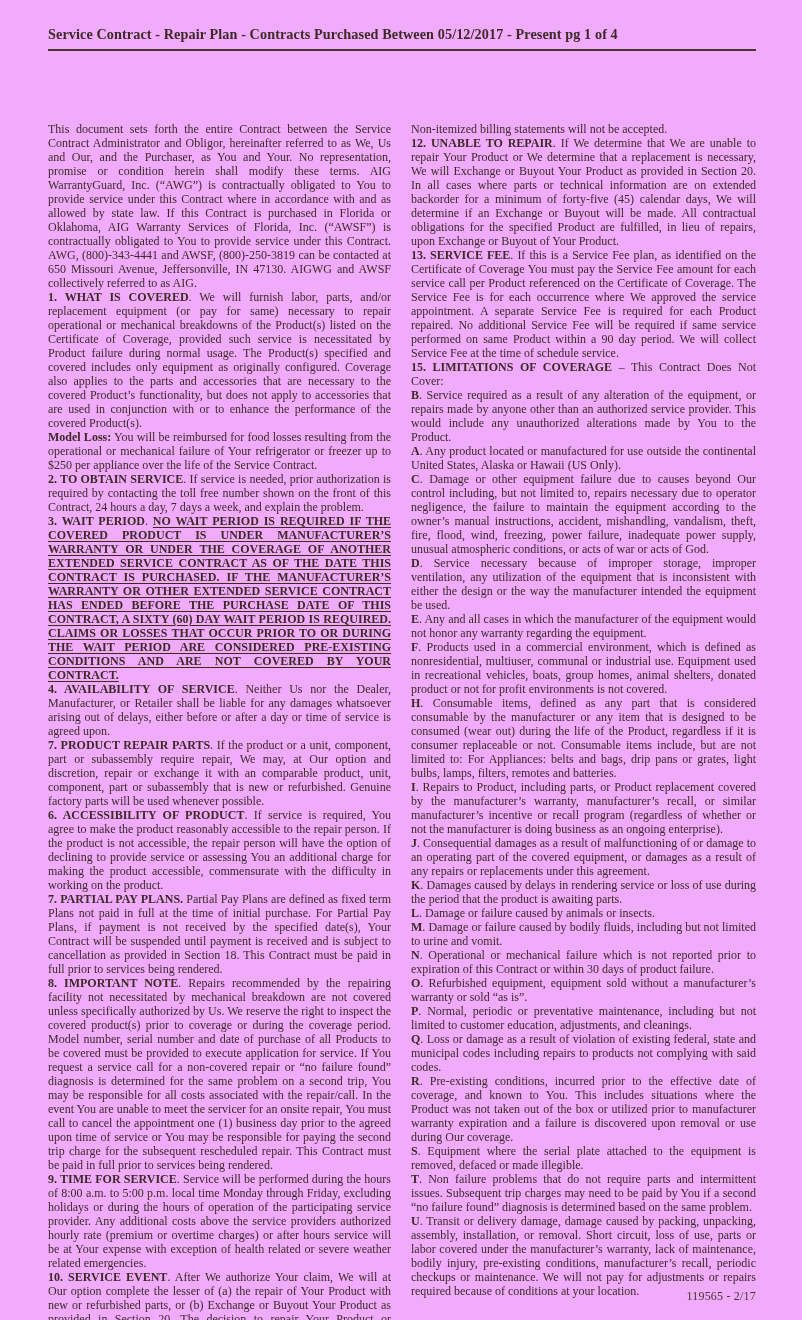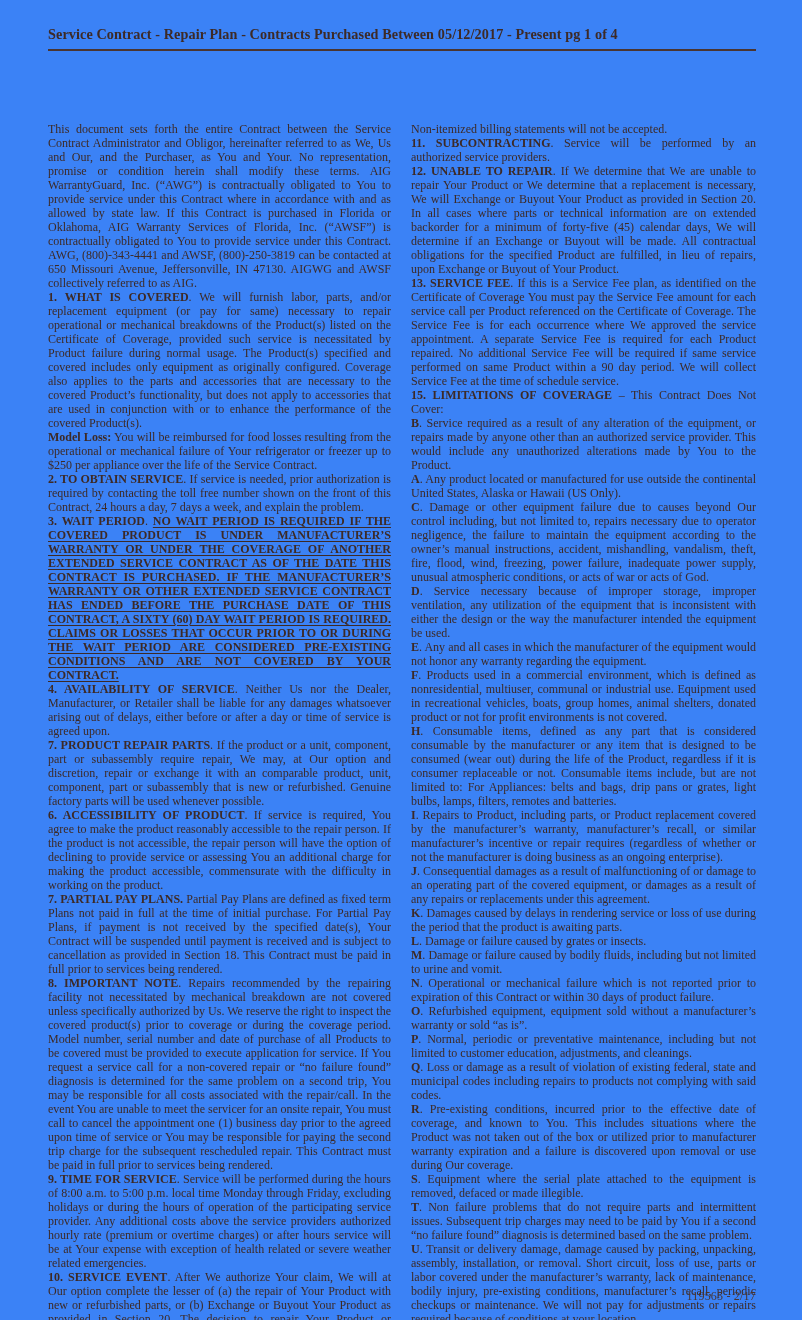"Service Contract - Repair Plan" .page { background: #3b82f6 -> #f0abfc }
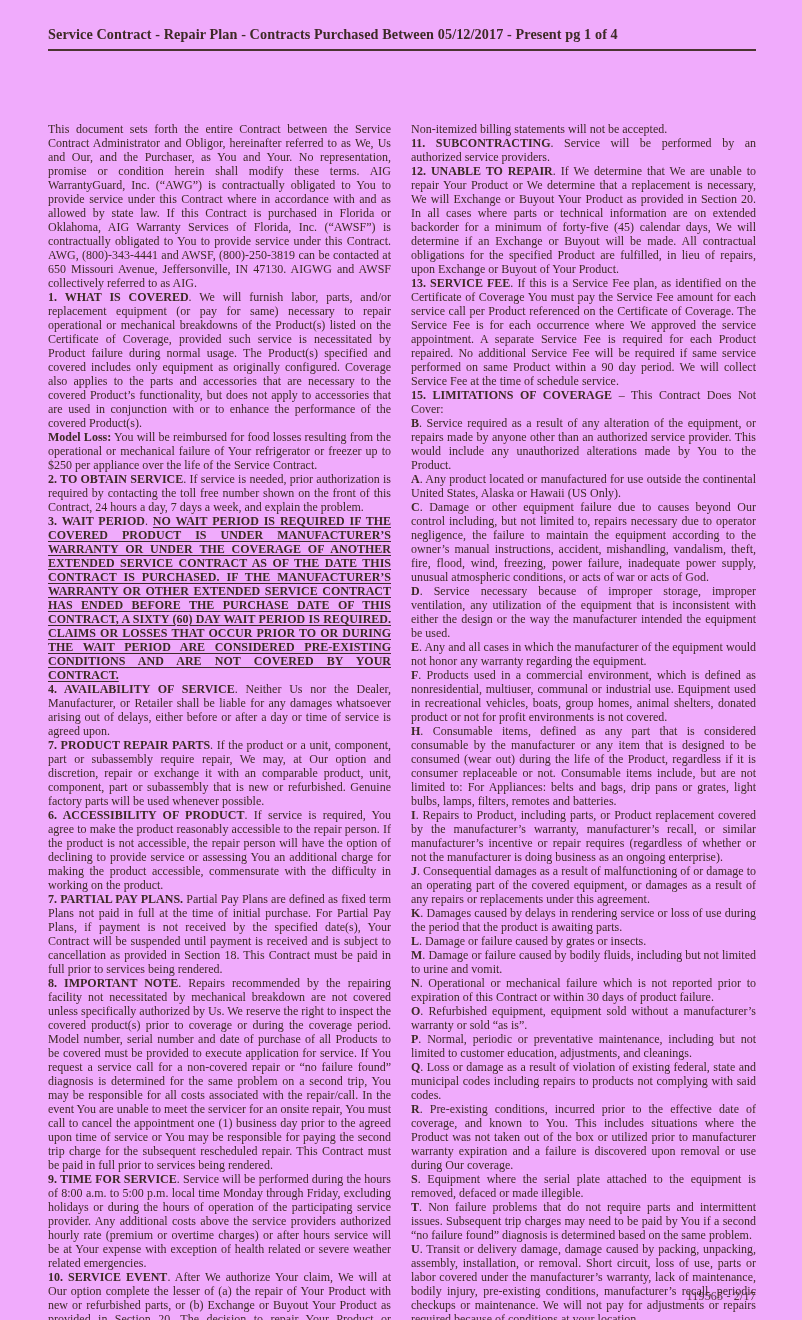"11. SUBCONTRACTING. Service will be" p.para { html: <p><span>11. SUBCONTRACTING</span><span>. Service will be performed by an authorized service providers.</span></p> -> none }
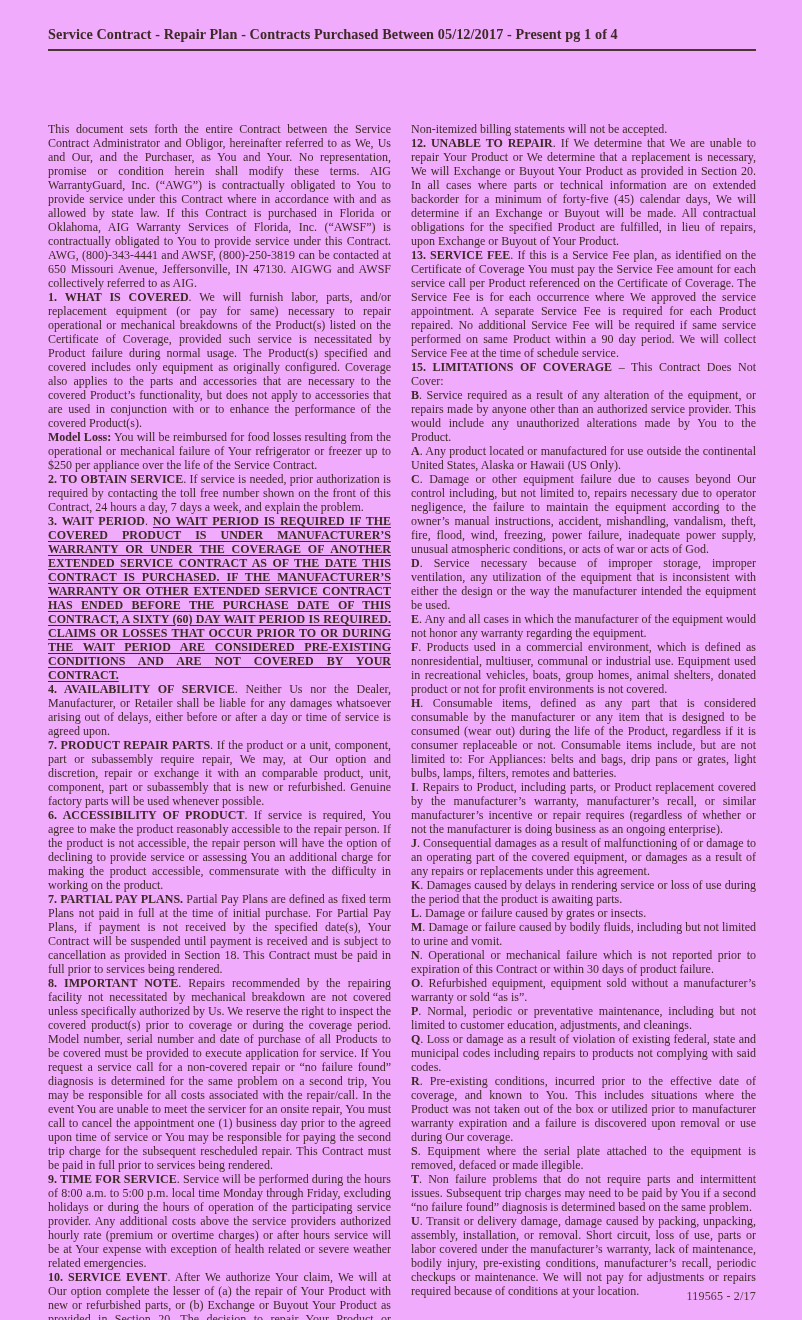". Repairs to Product, including" span { text: repair requires -> recall program }
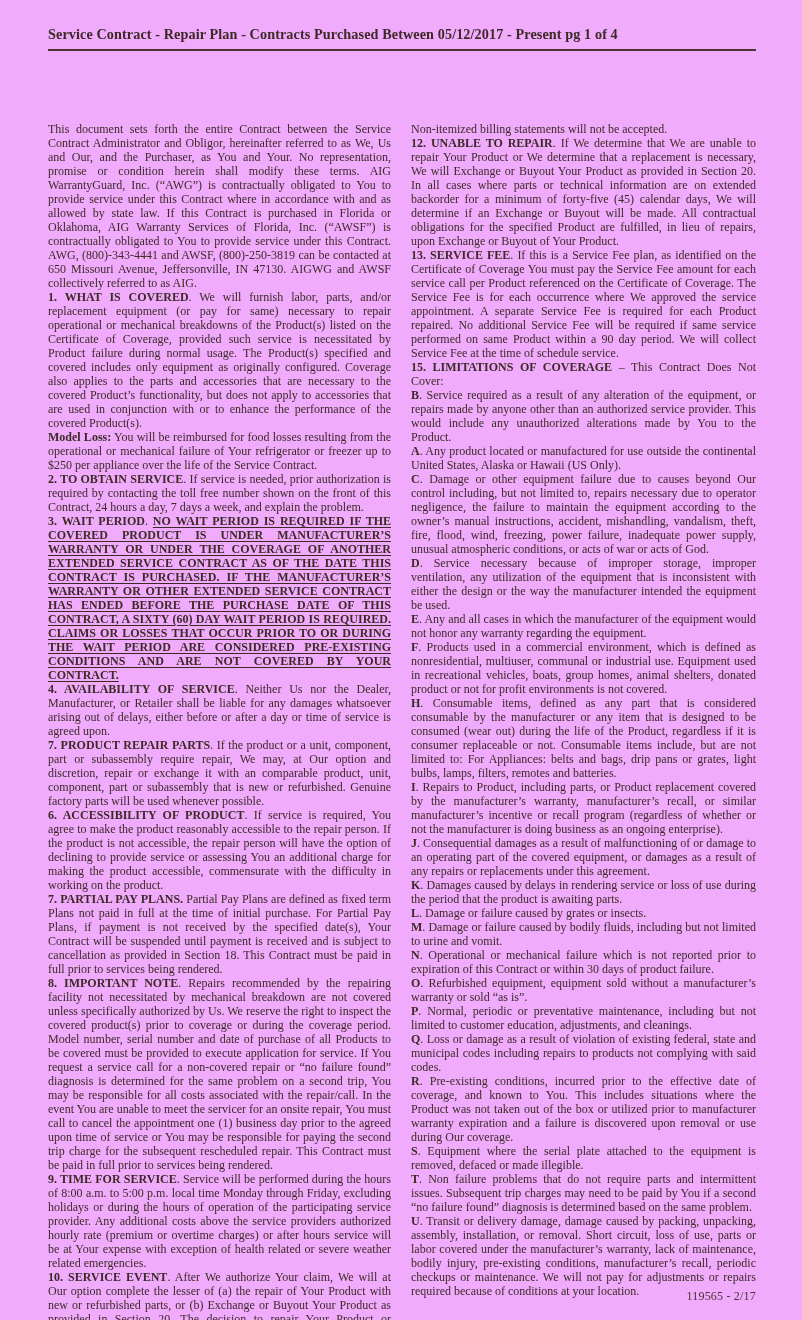". Damage or failure caused by grates" span { text: grates -> animals }
